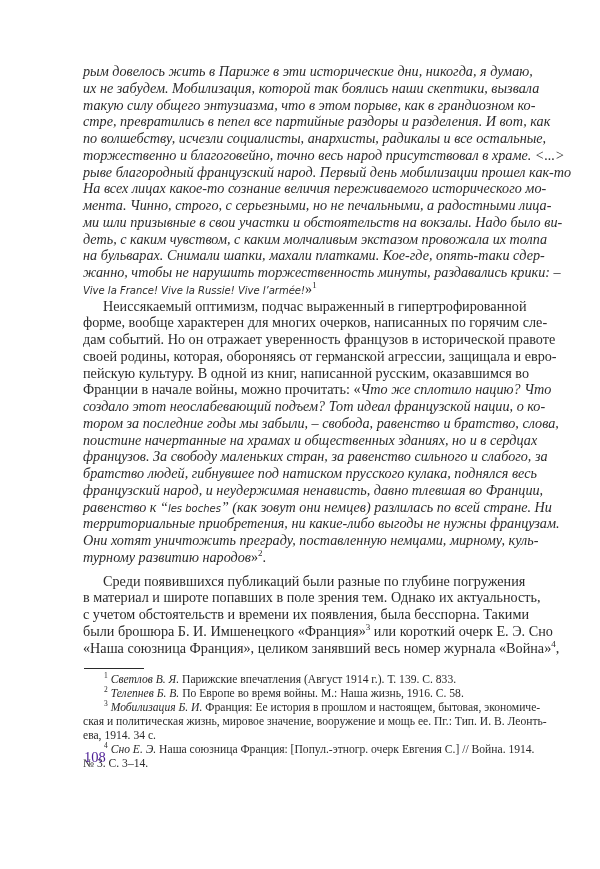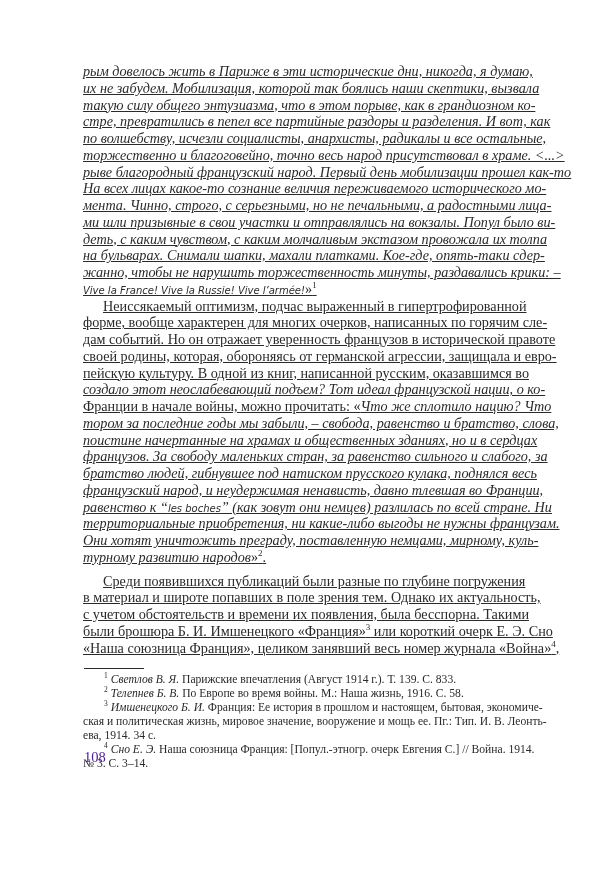"рым довелось жить в Париже" .line { text-decoration: underline -> none }
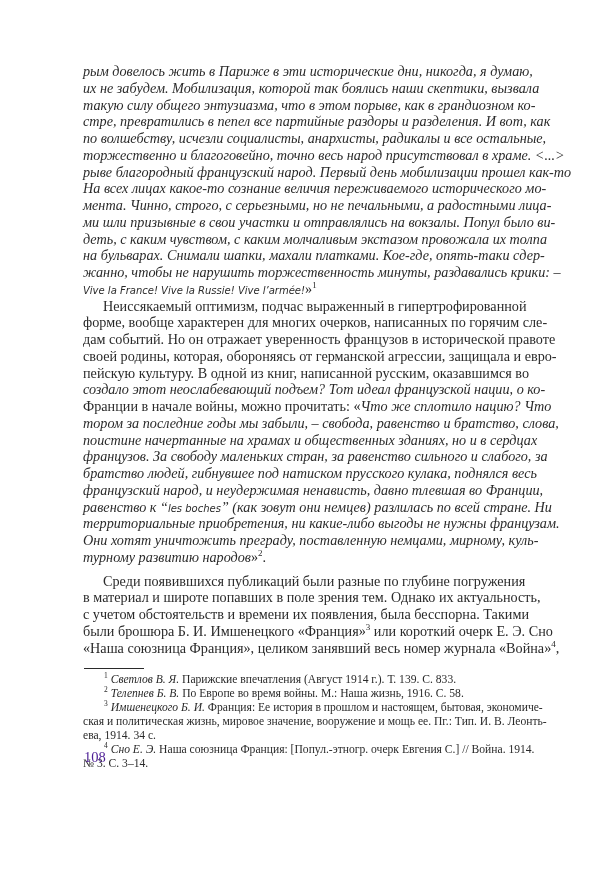"ми шли призывные в свои" span.line { text: отправлялись на вокзалы. Попул -> обстоятельств на вокзалы. Надо }
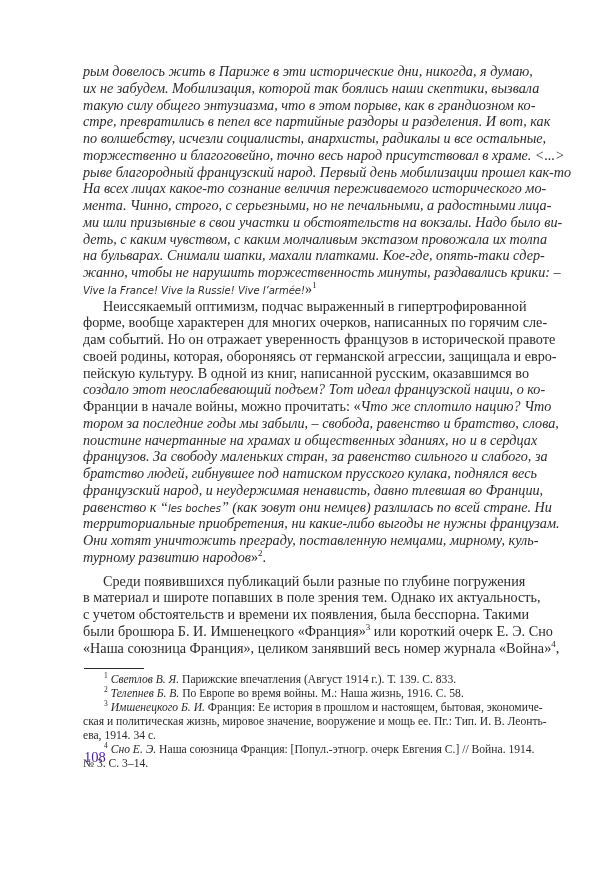"создало этот неослабевающий подъем? Тот" span.line { order: before "Франции в начале войны, можно" -> after "Франции в начале войны, можно" }
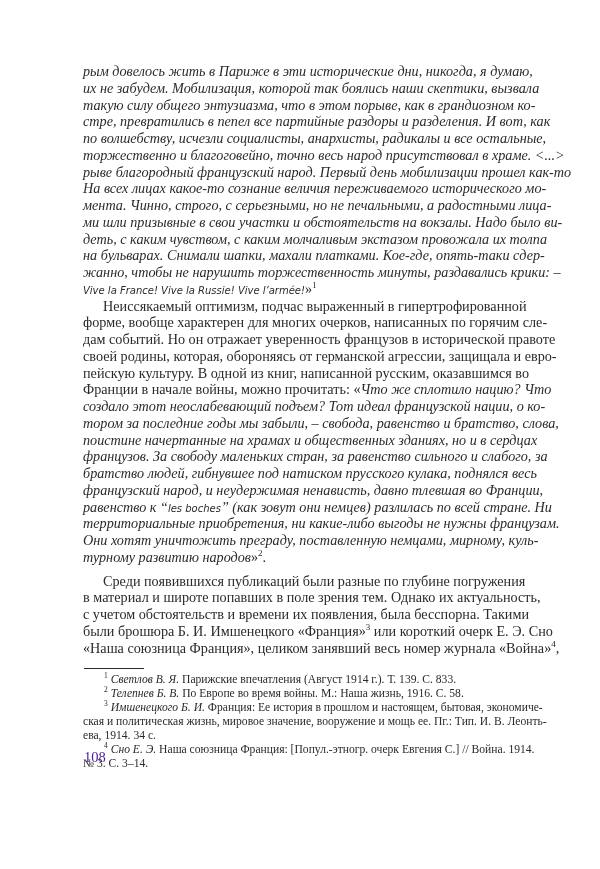"Имшенецкого Б. И." span.it { text: Имшенецкого -> Мобилизация }
